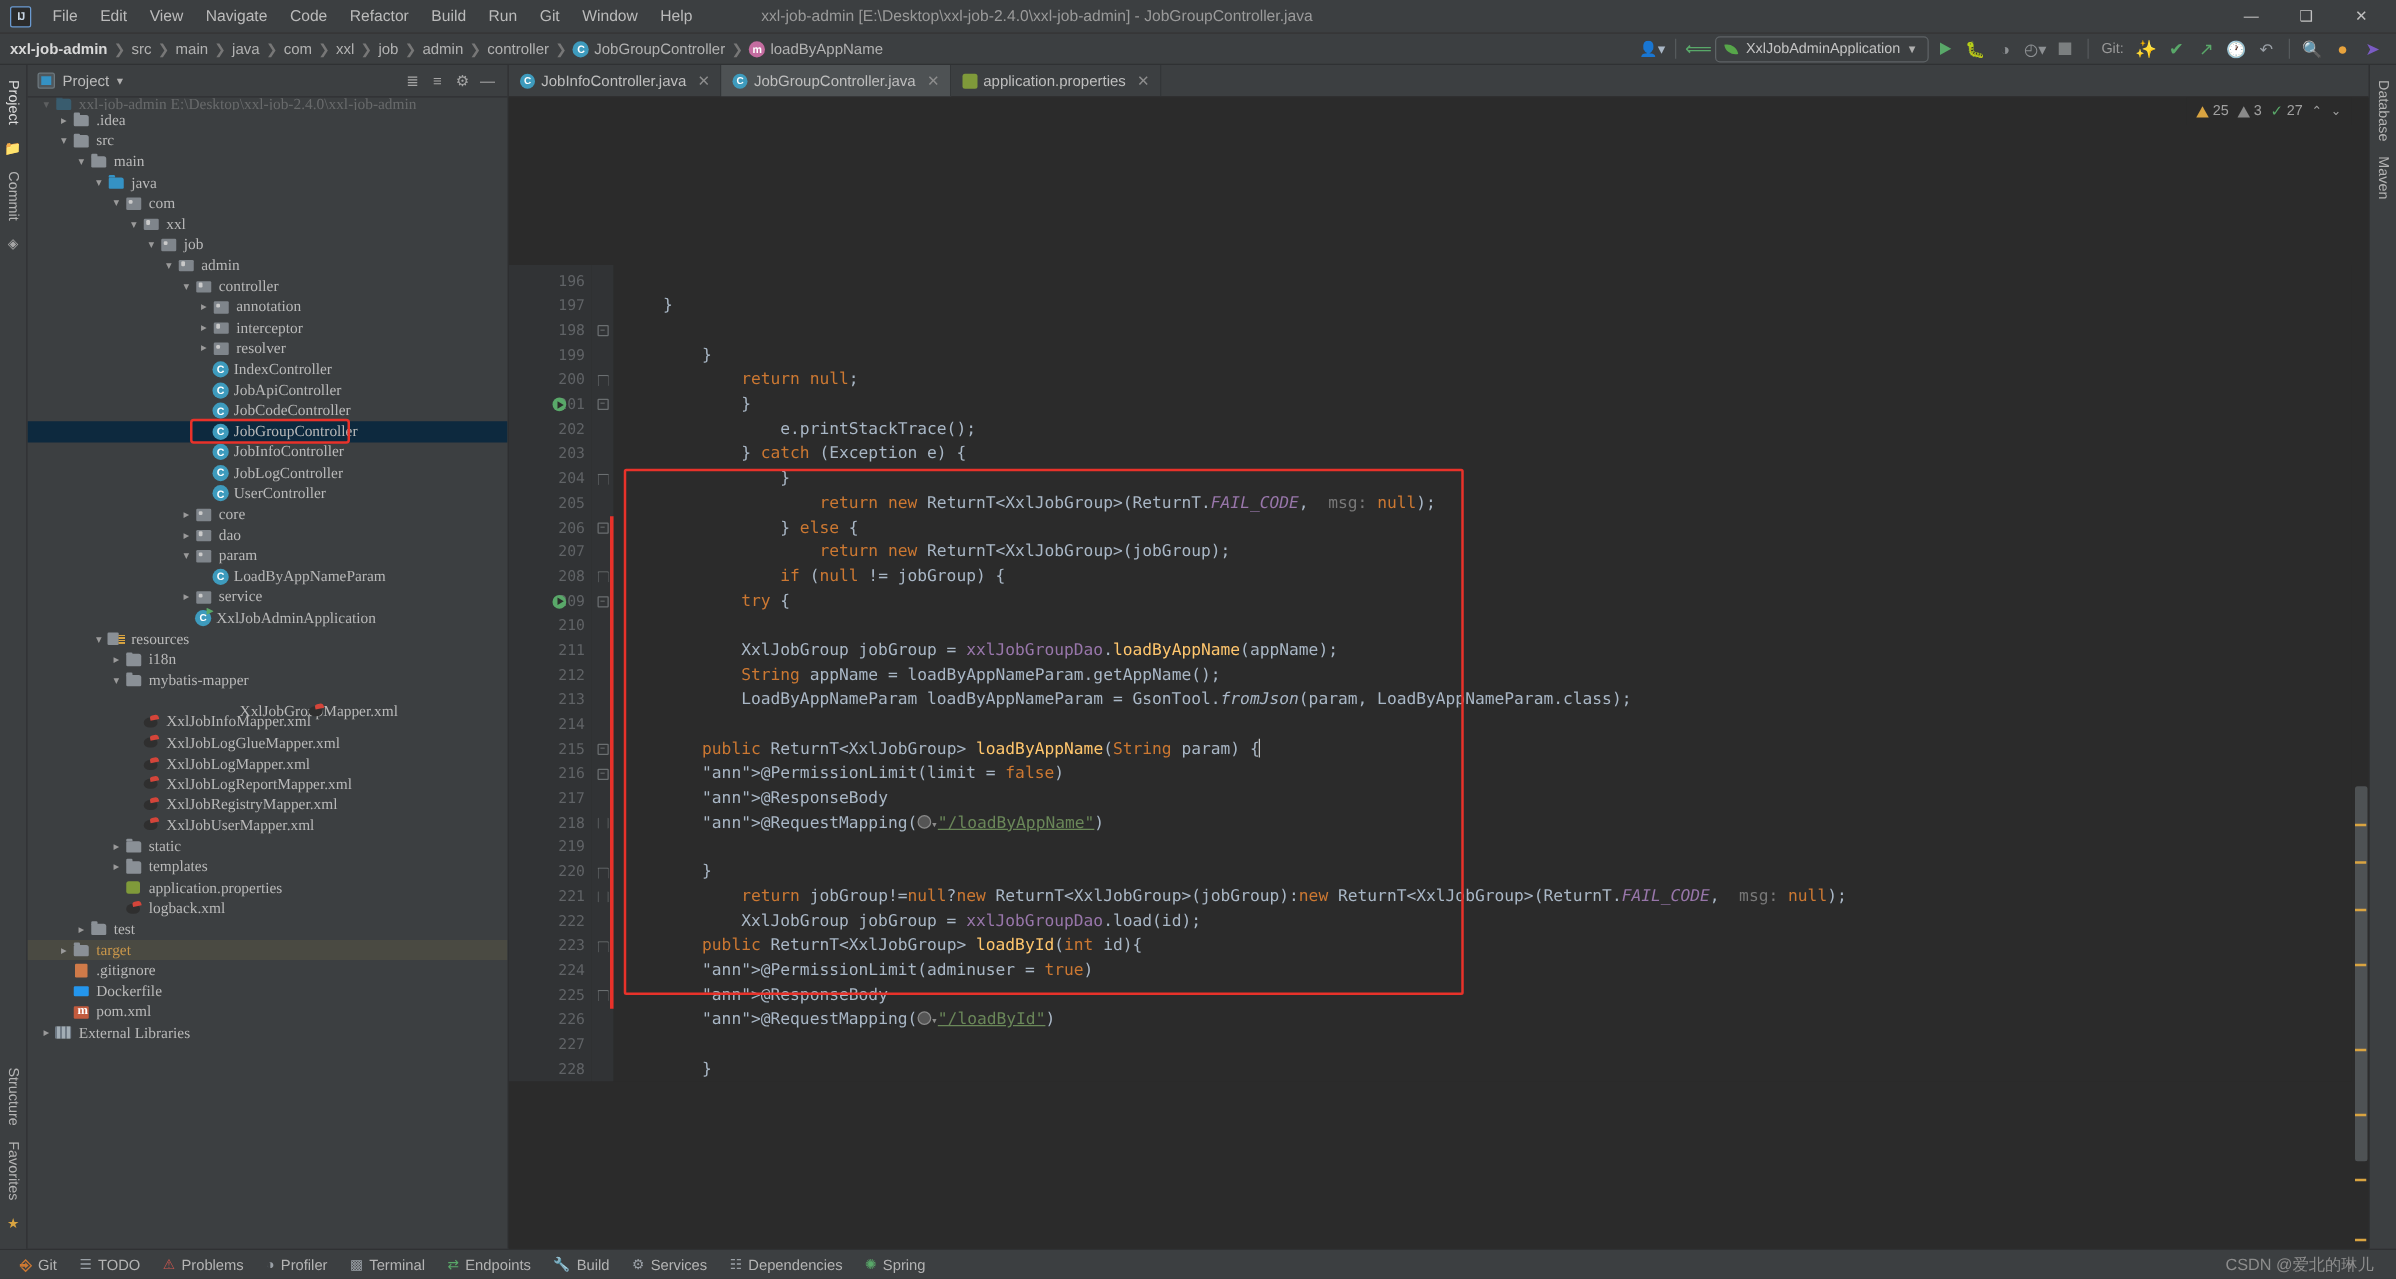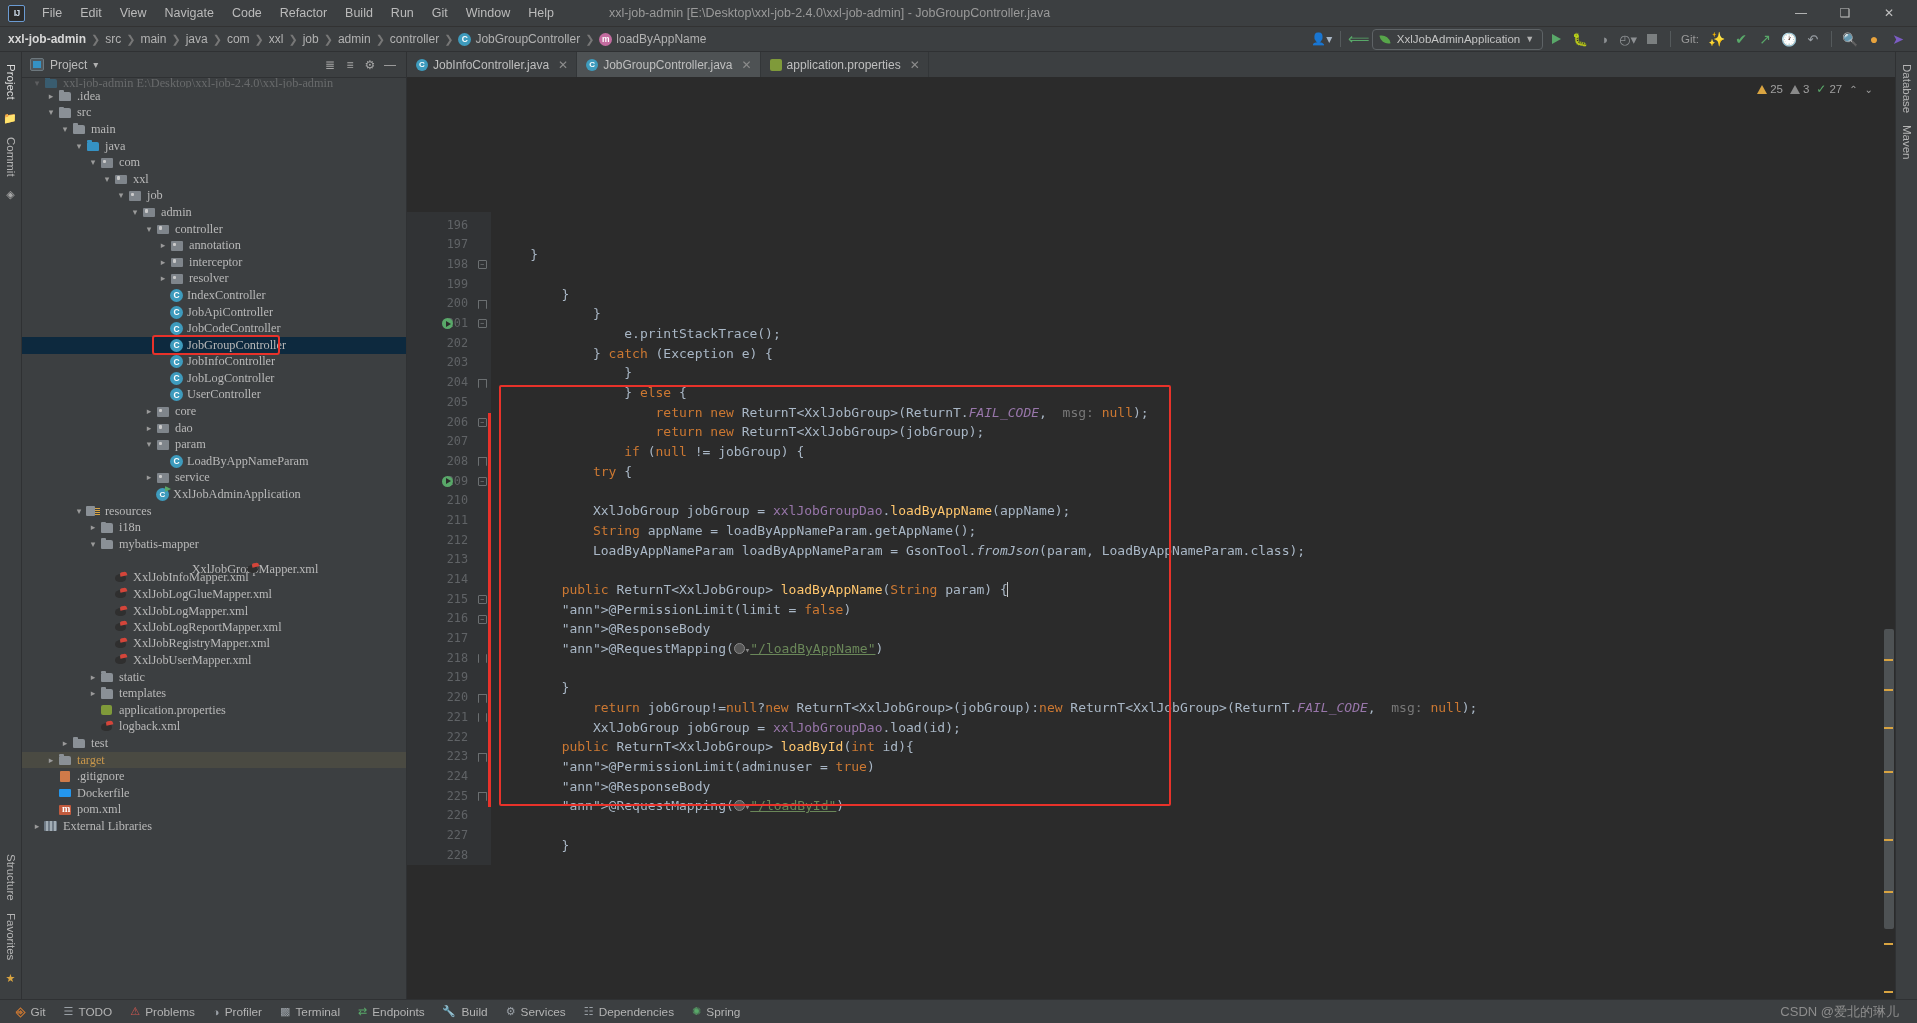"return null;" div.cline { html: none -> <div> <span>return</span> <span>null</span>;</div> }
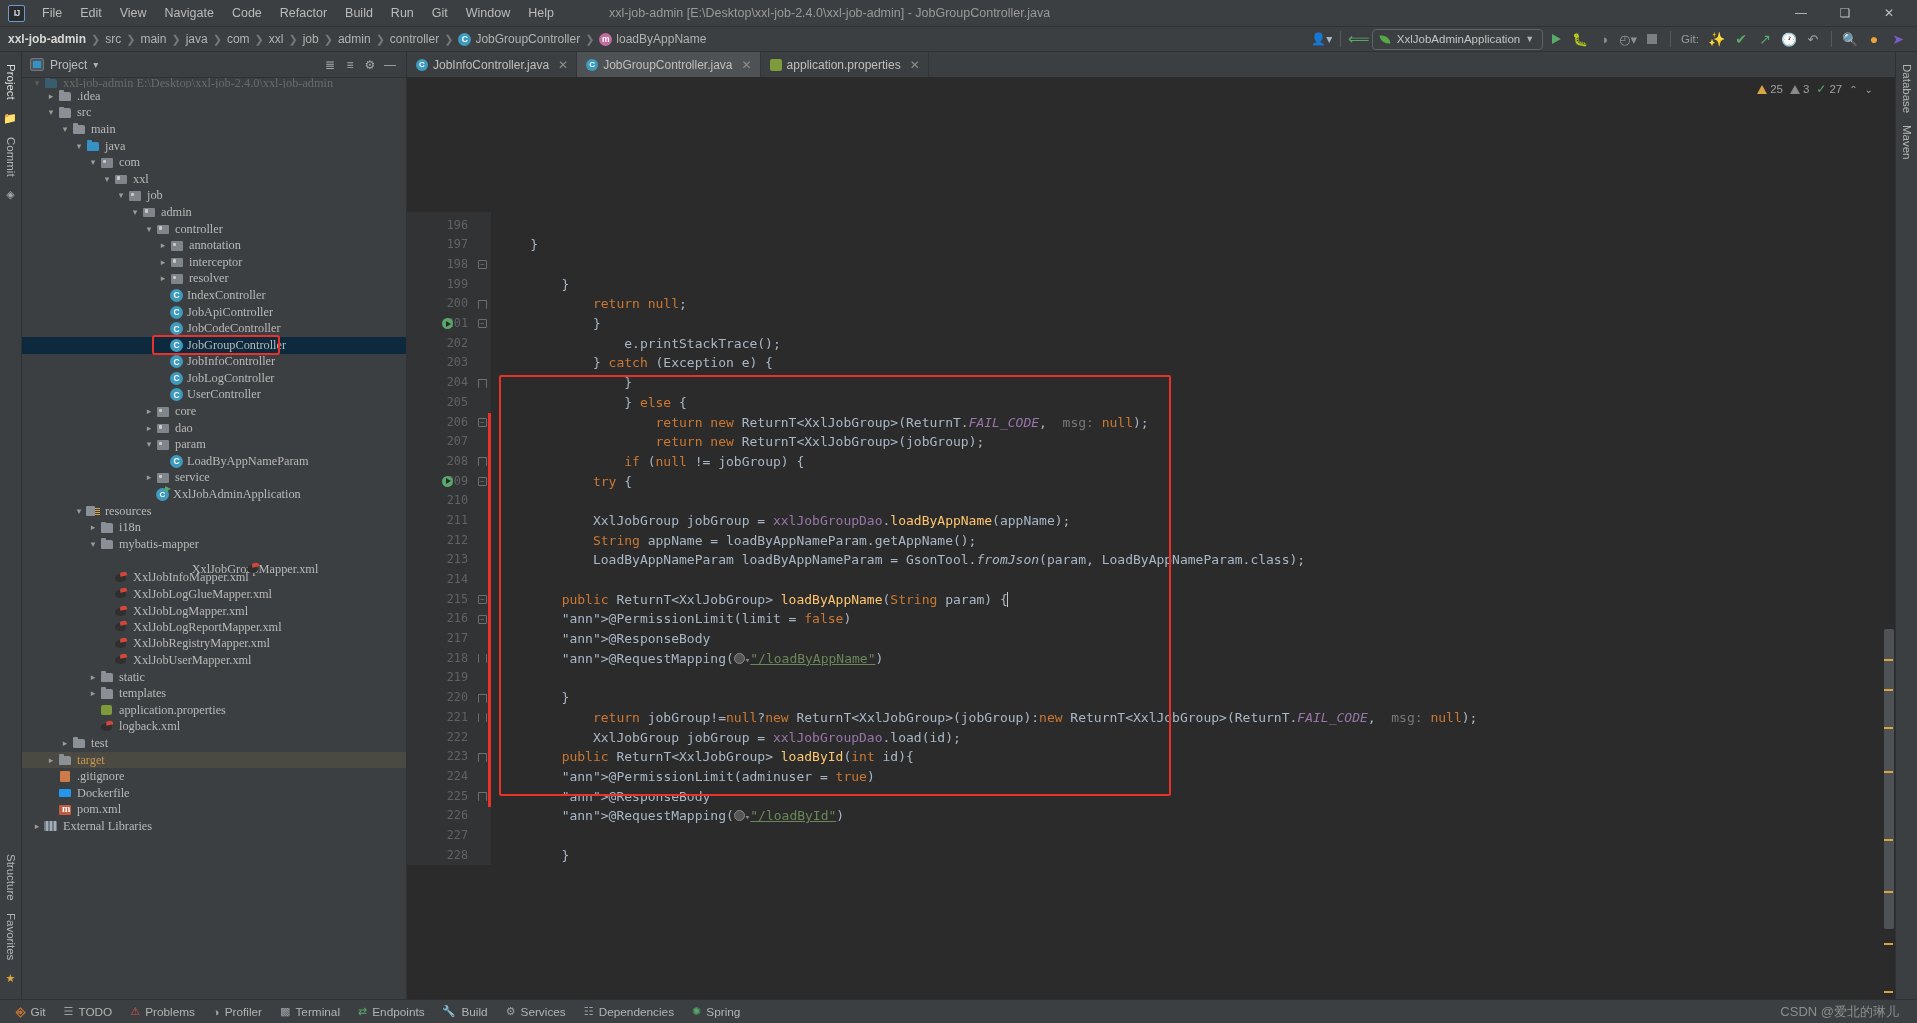"} else {" div.cline { order: before "return new" -> after "return new" }
